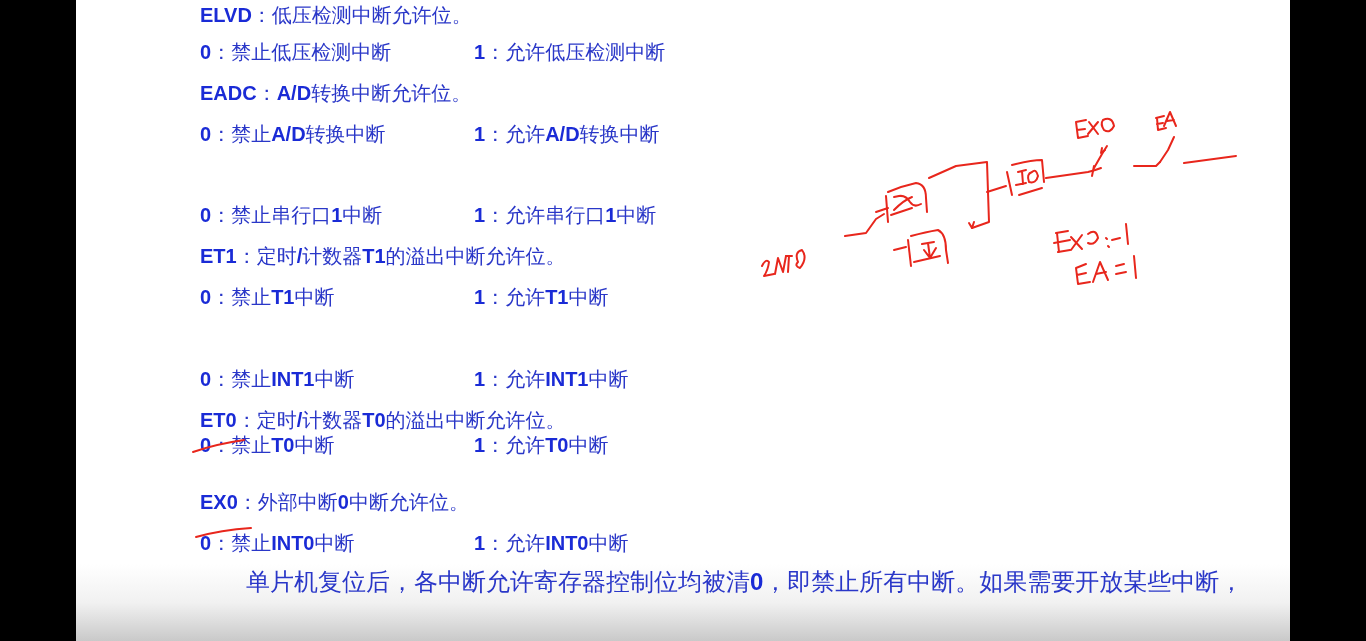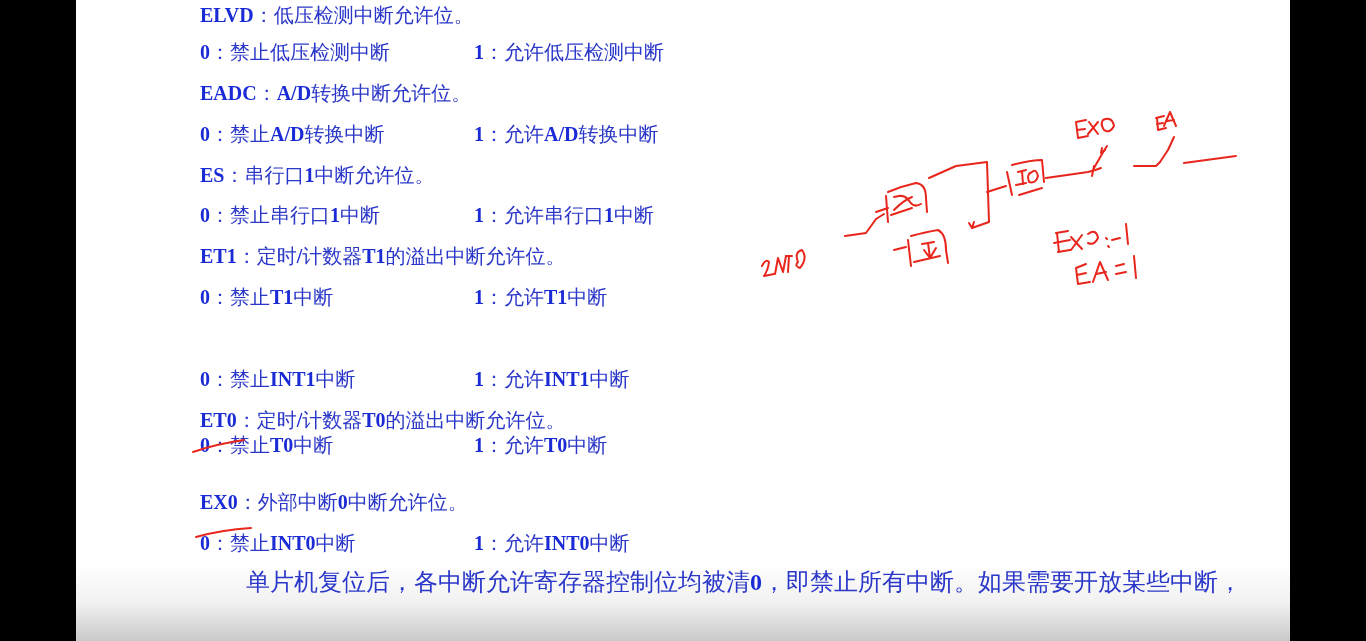"ELVD" .b { font-family: Liberation Serif, serif -> Liberation Sans, sans-serif }
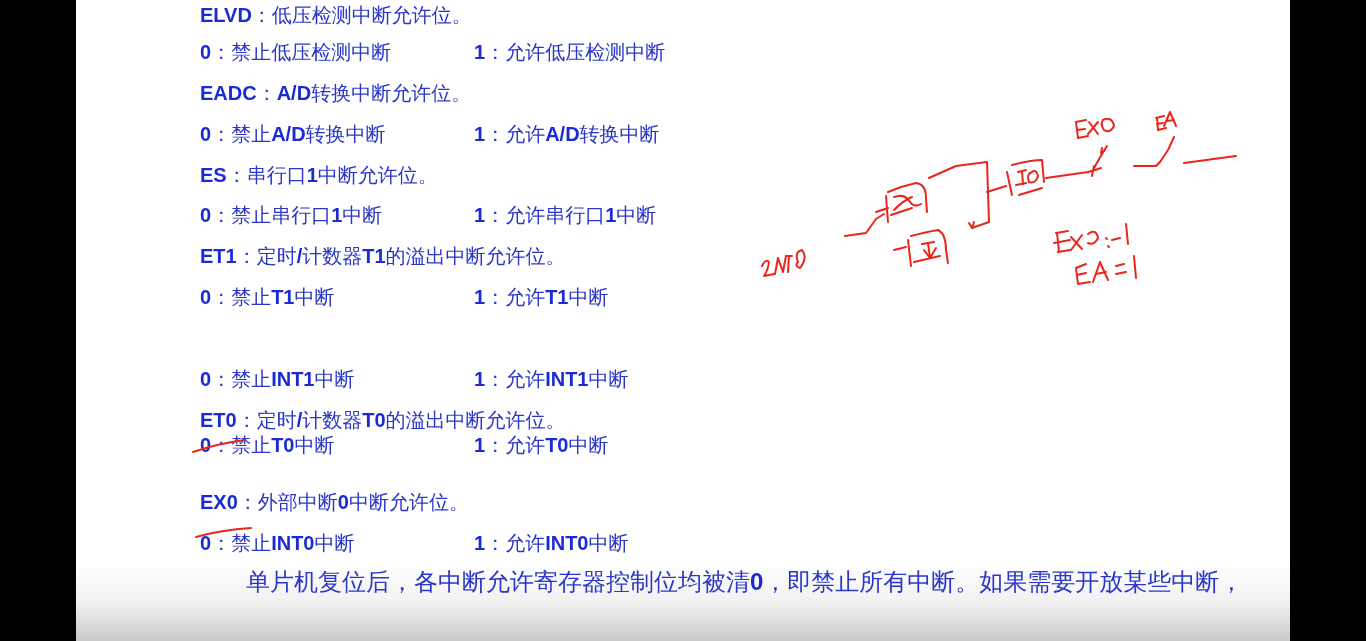"ES：串行口1中断允许位。" div.line { html: <div> <span>ES</span><span>：</span><span>串行口</span><span>1</span><span>中断允许位。</span> </div> -> none }
